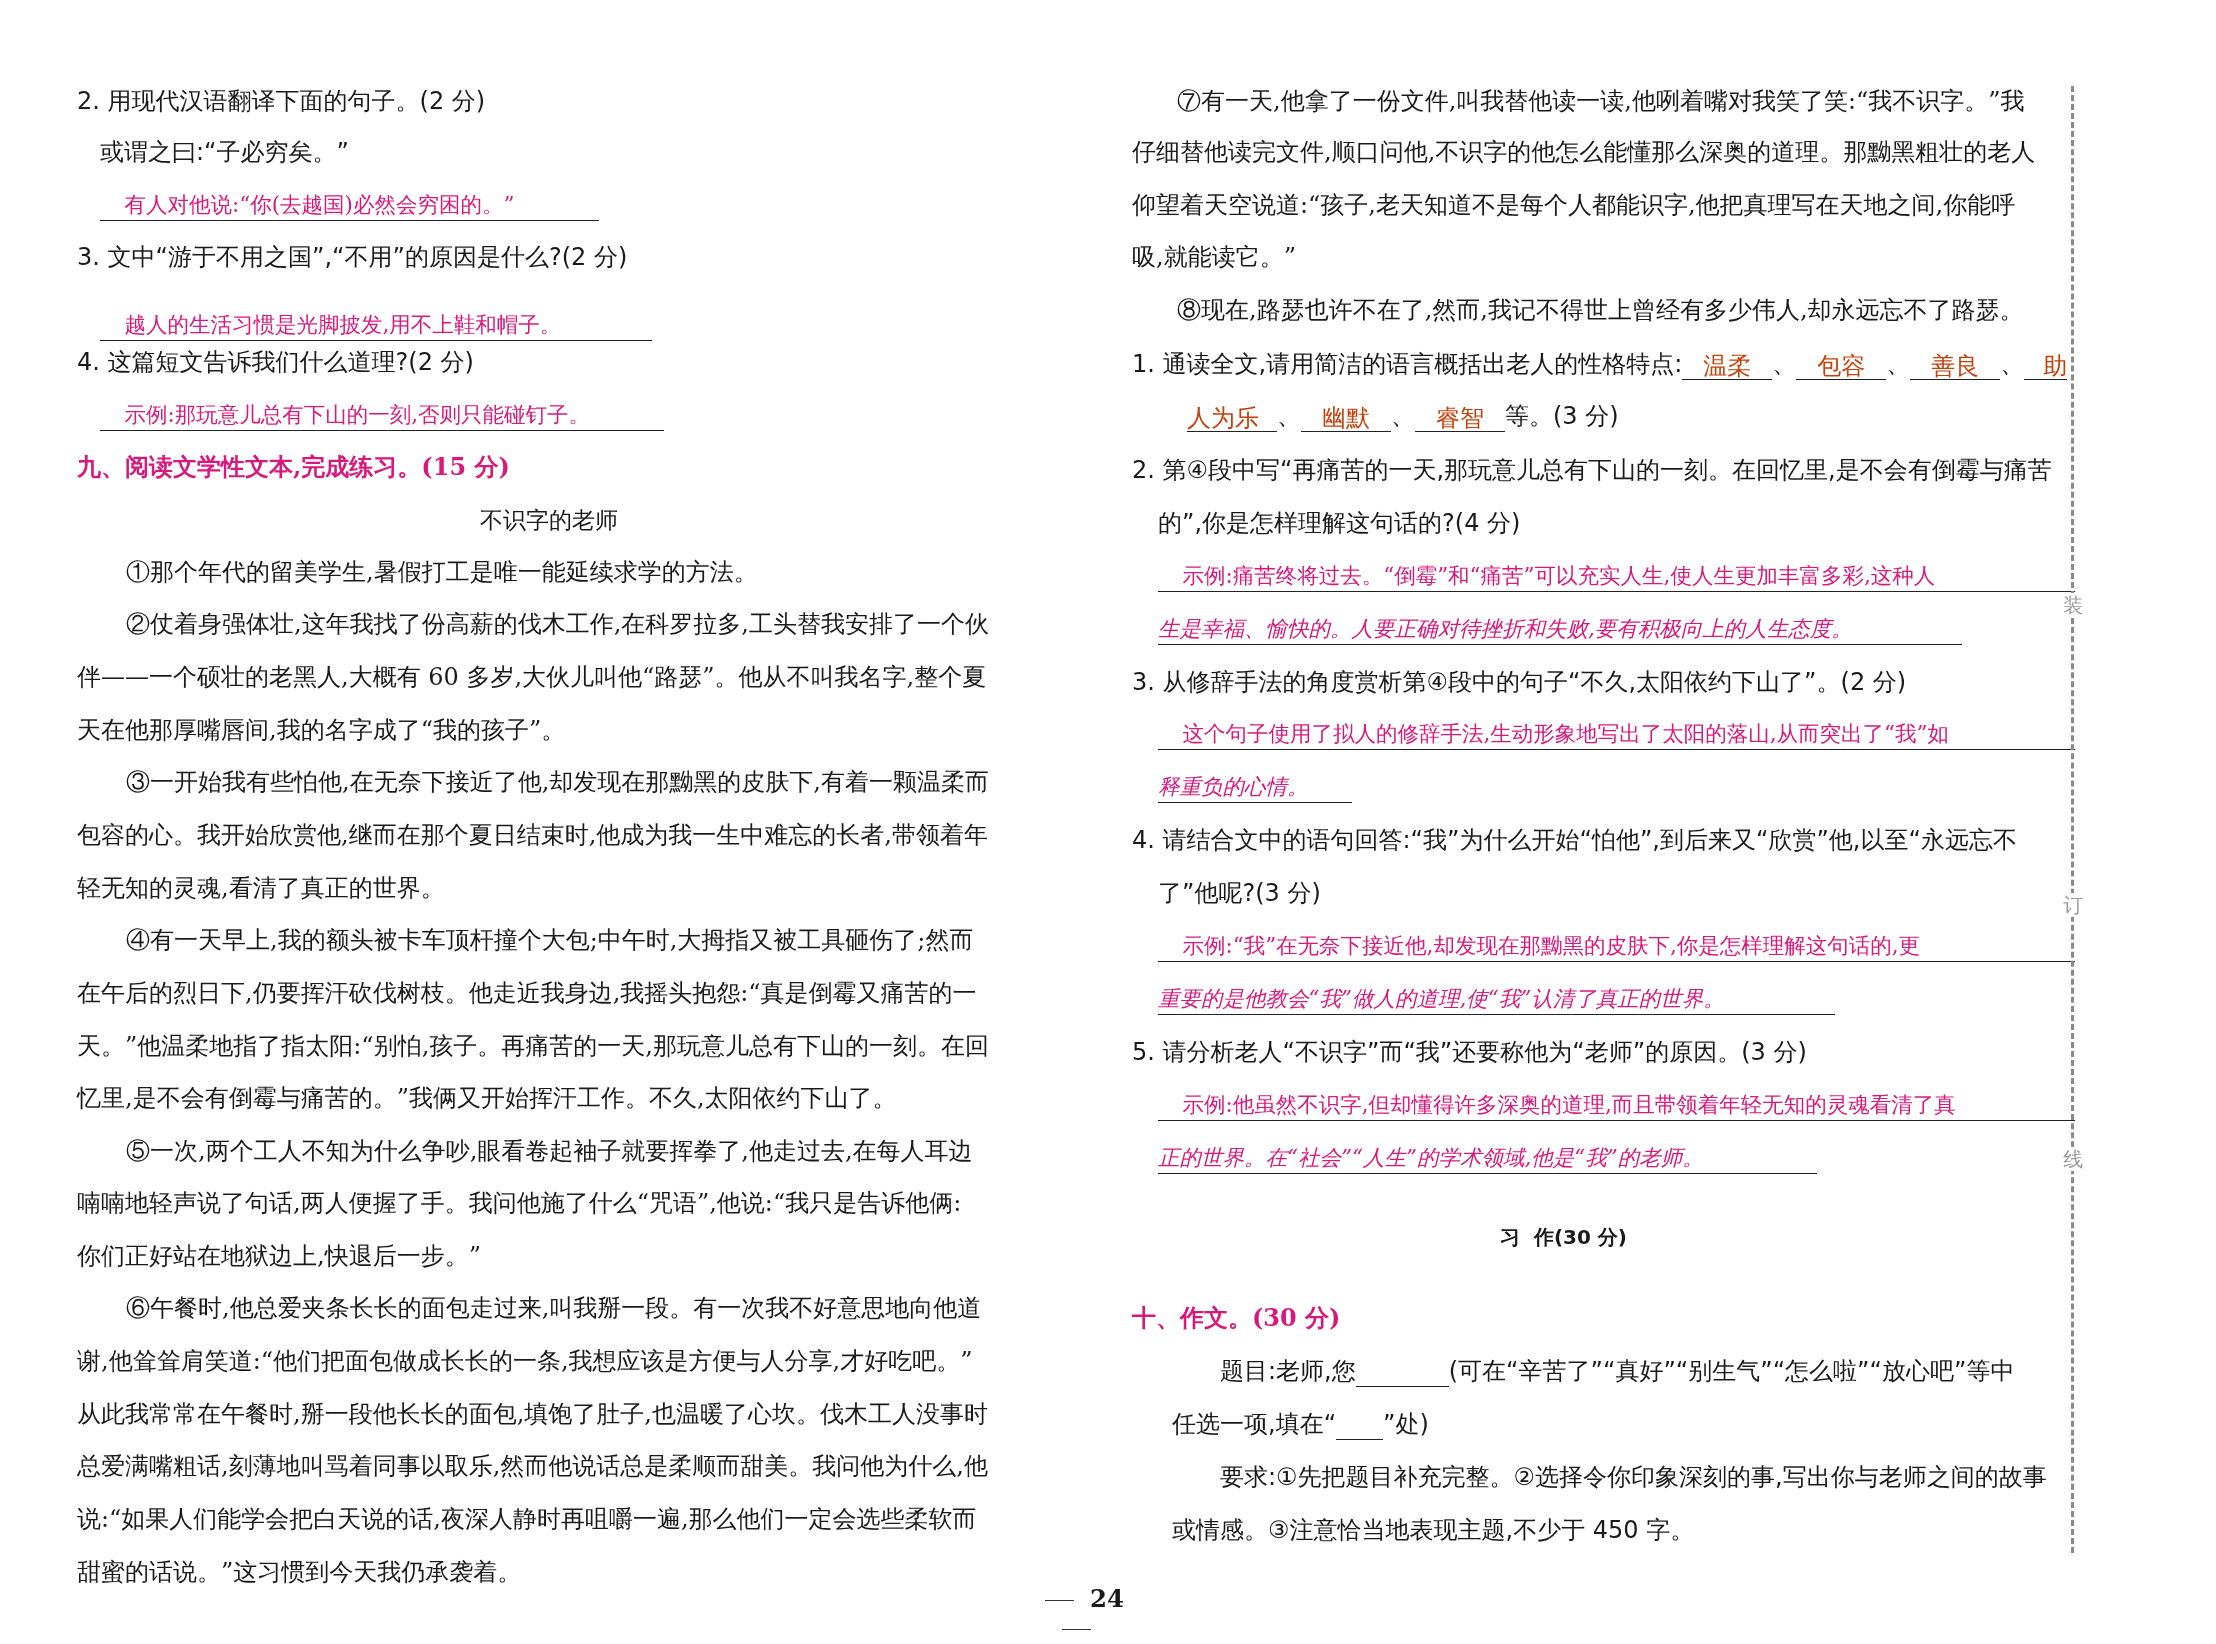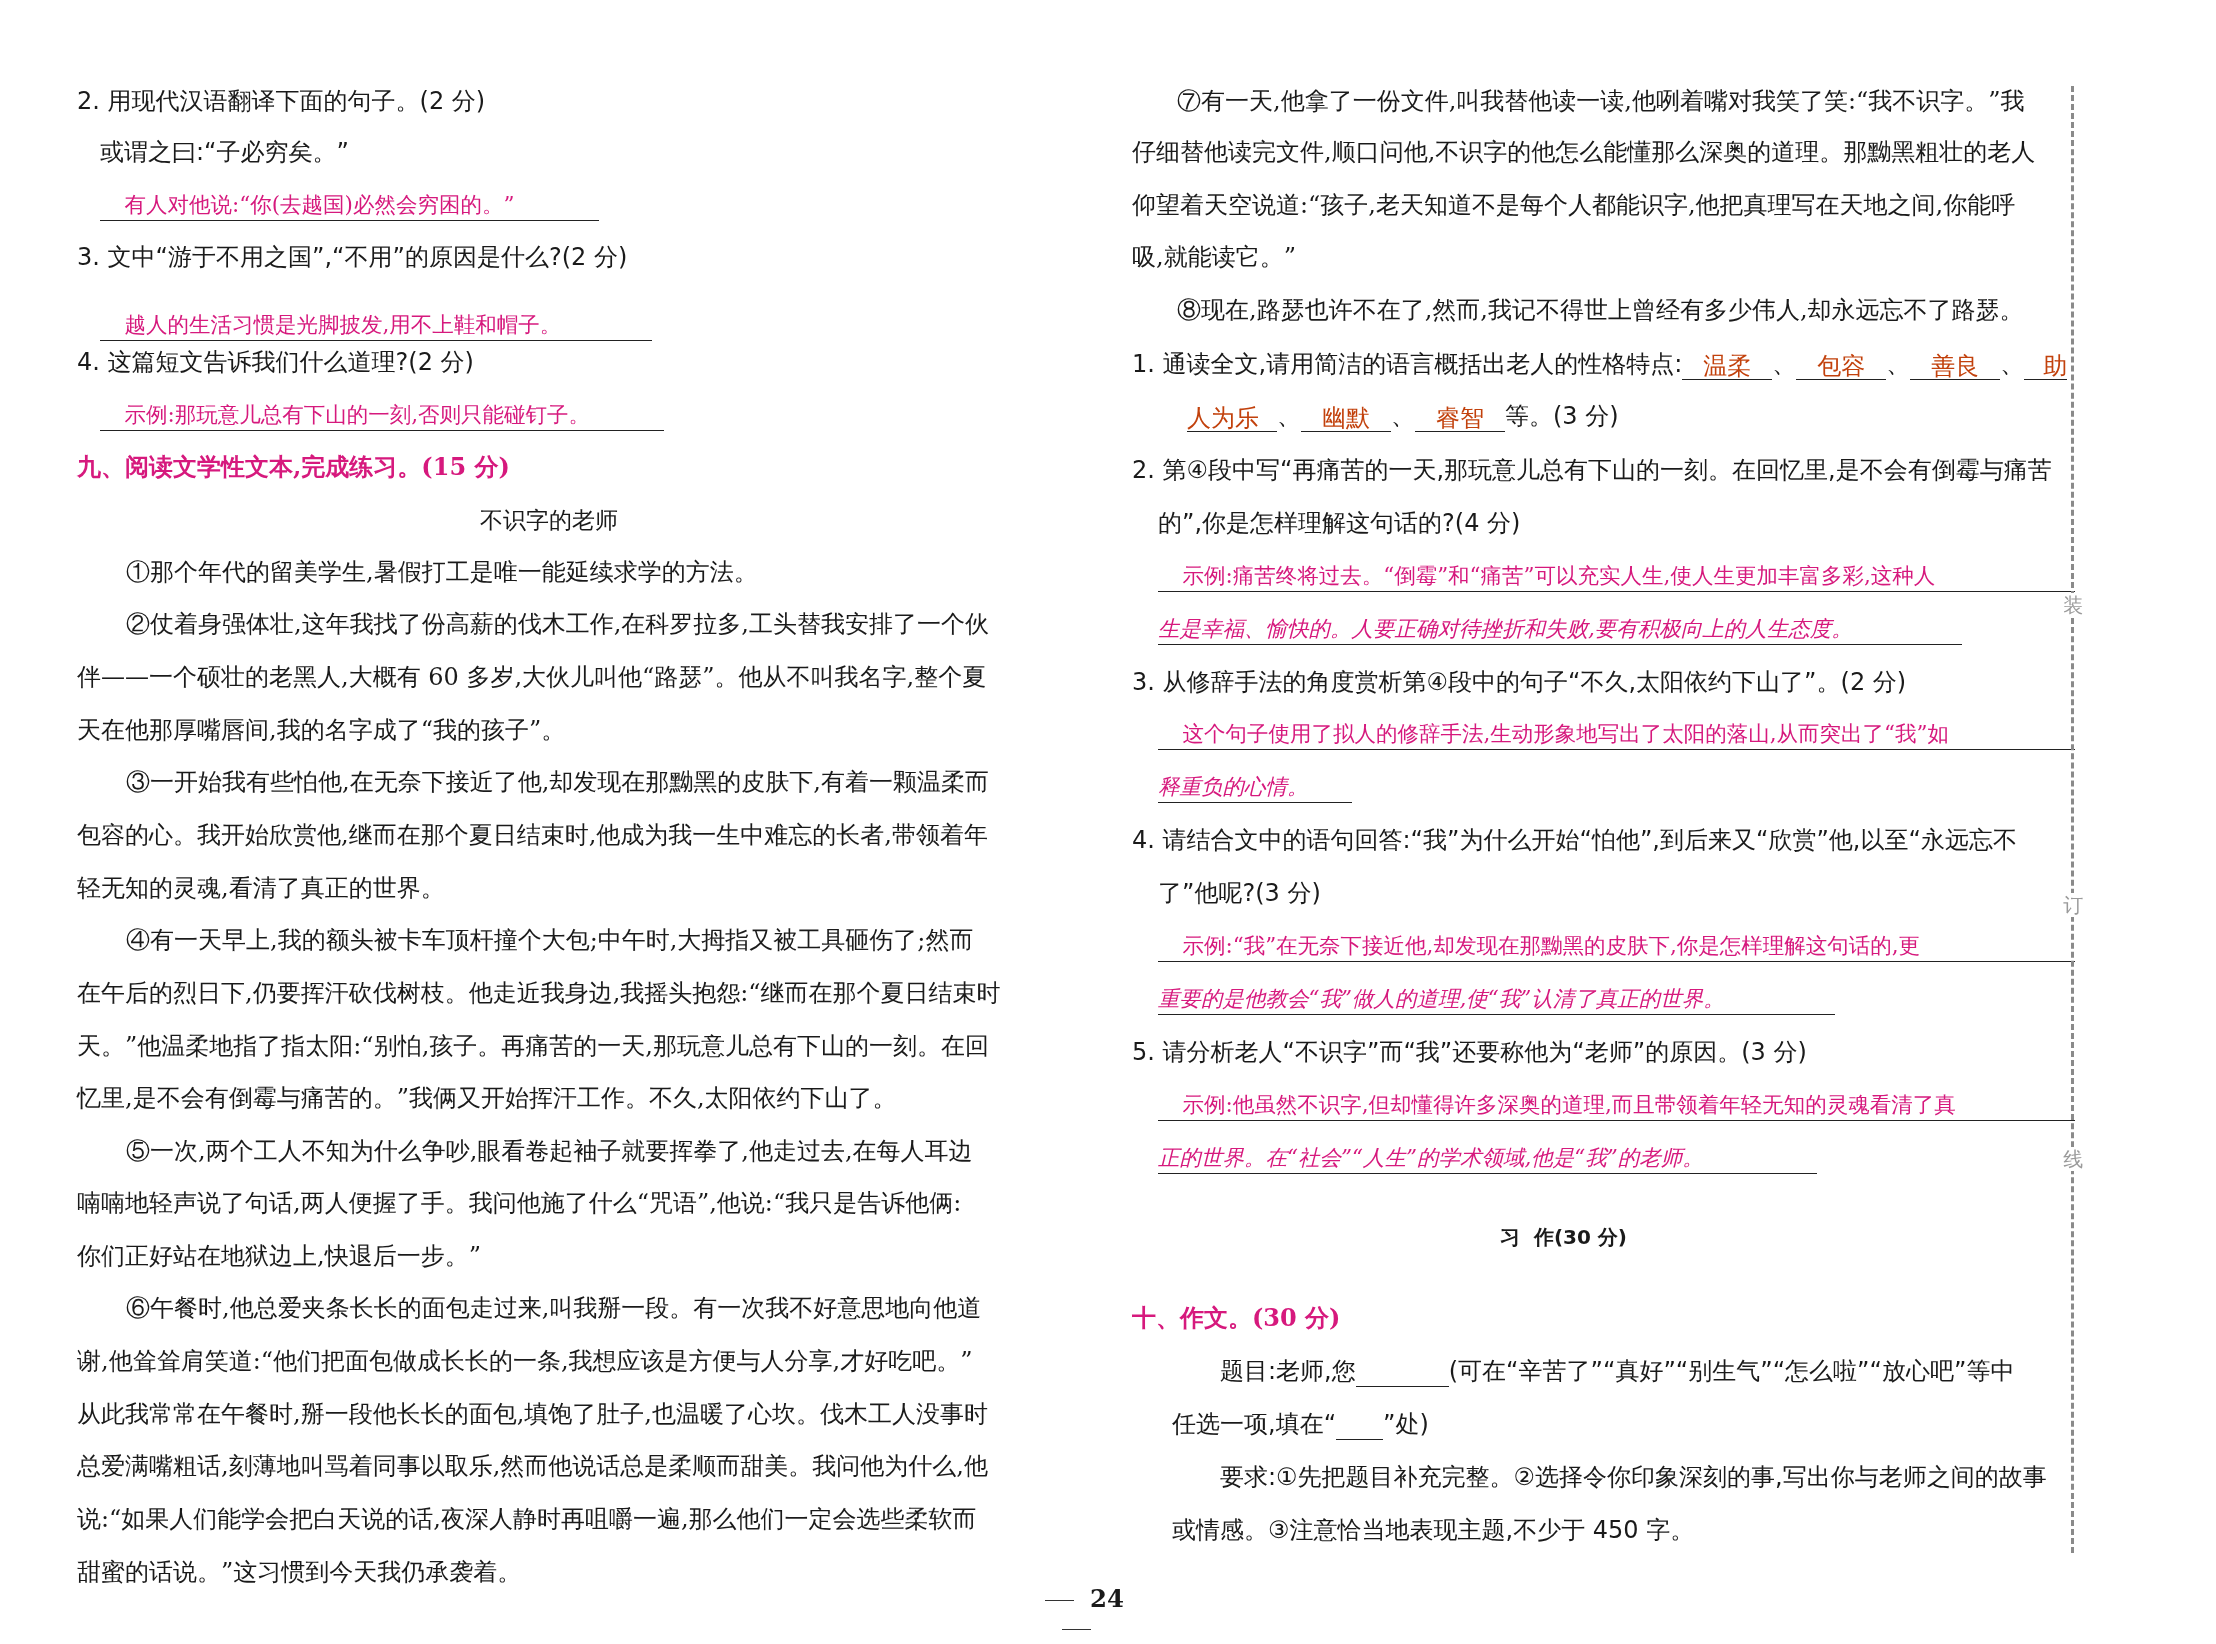"在午后的烈日下,仍要挥汗砍伐树枝。他走近我身边,我摇头抱怨:“继而在那个夏日结束" div.line { text: 继而在那个夏日结束时 -> 真是倒霉又痛苦的一 }
